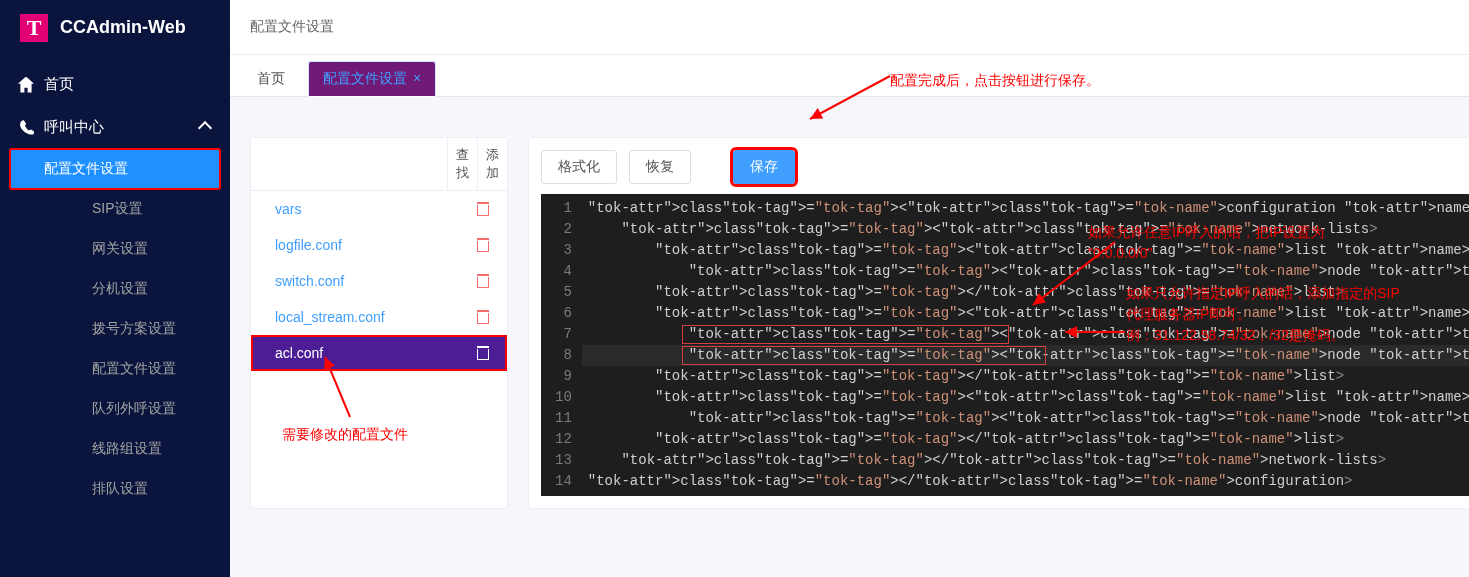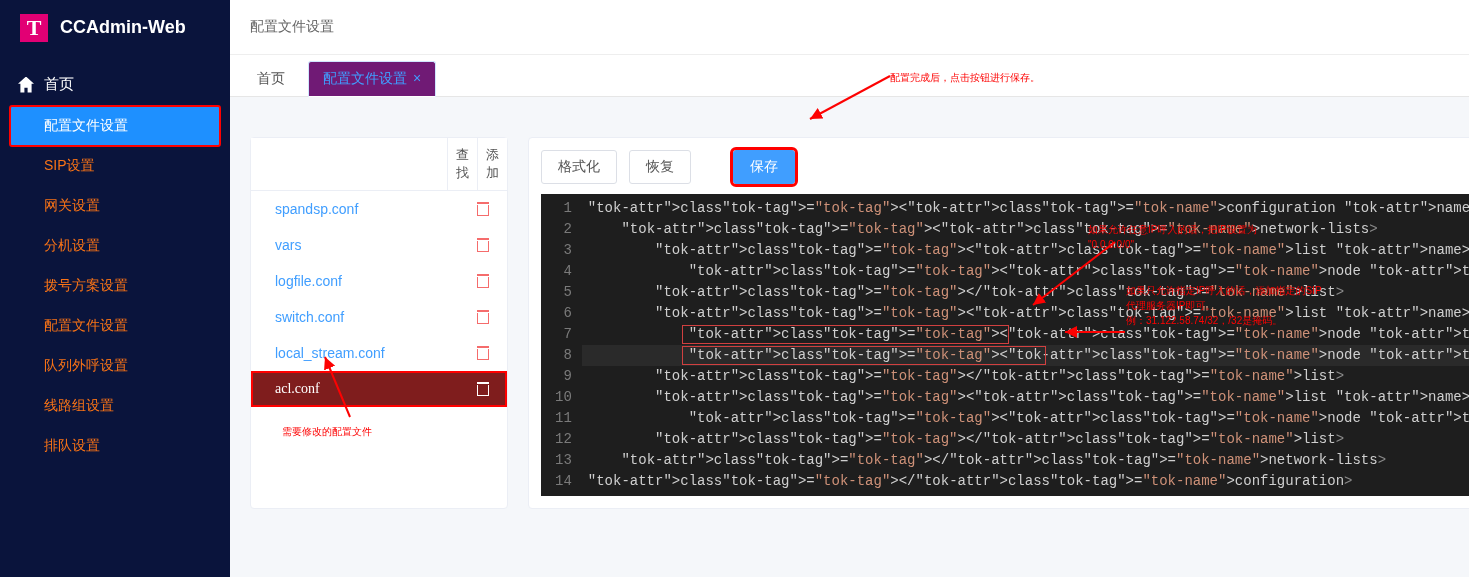"配置完成后，点击按钮进行保存。" .anno { font-size: 10px -> 14px }
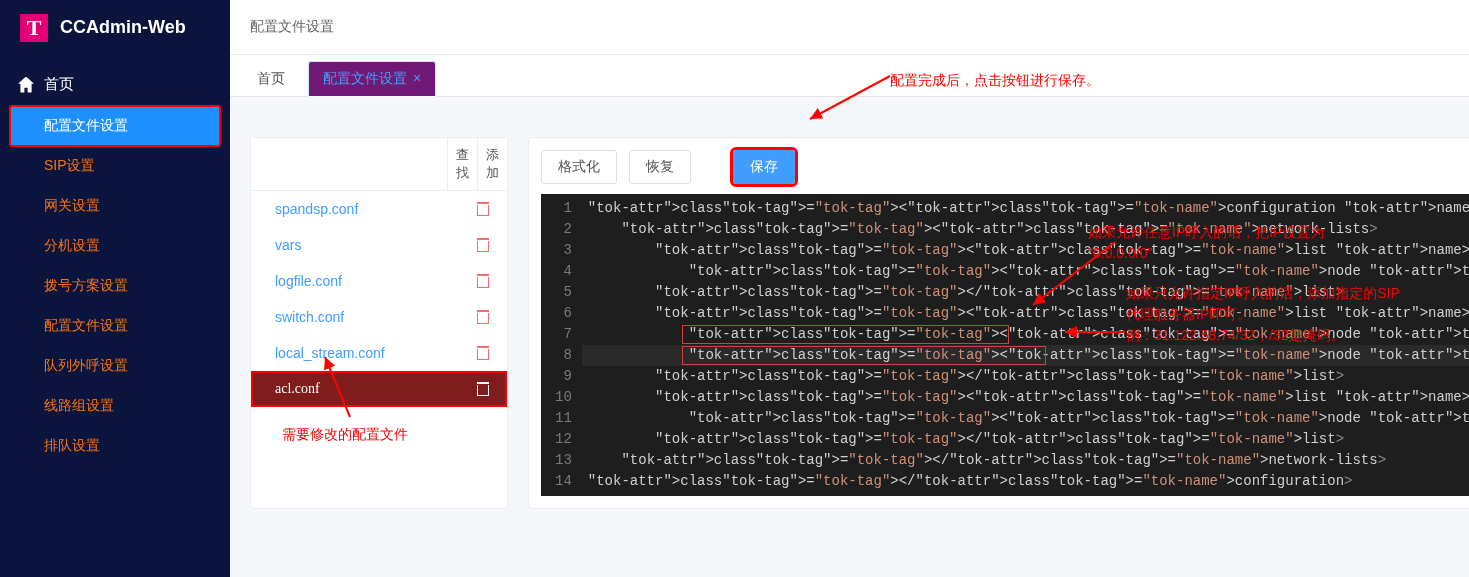"呼叫中心" div.nav-item { html: none -> <div> <span></span> <span>呼叫中心</span> </div> }
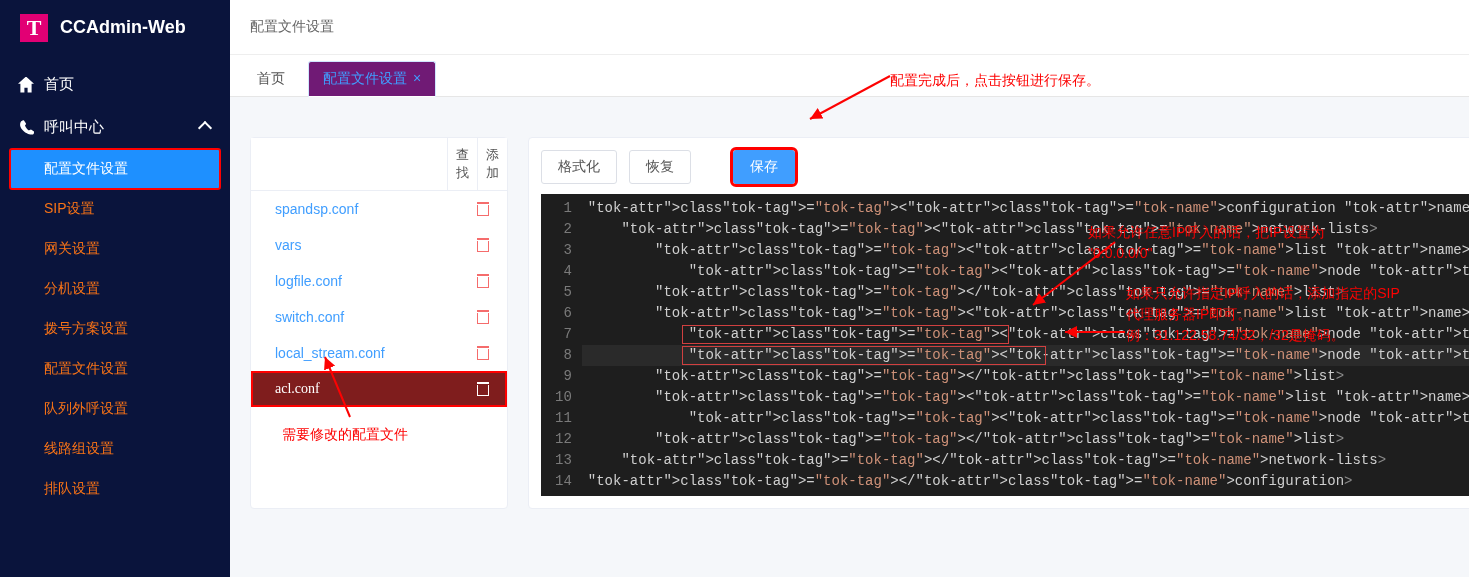"SIP设置" .nav-sub .nav-subitem { color: #f97316 -> #a3a3a3; margin-left: none -> 48px }
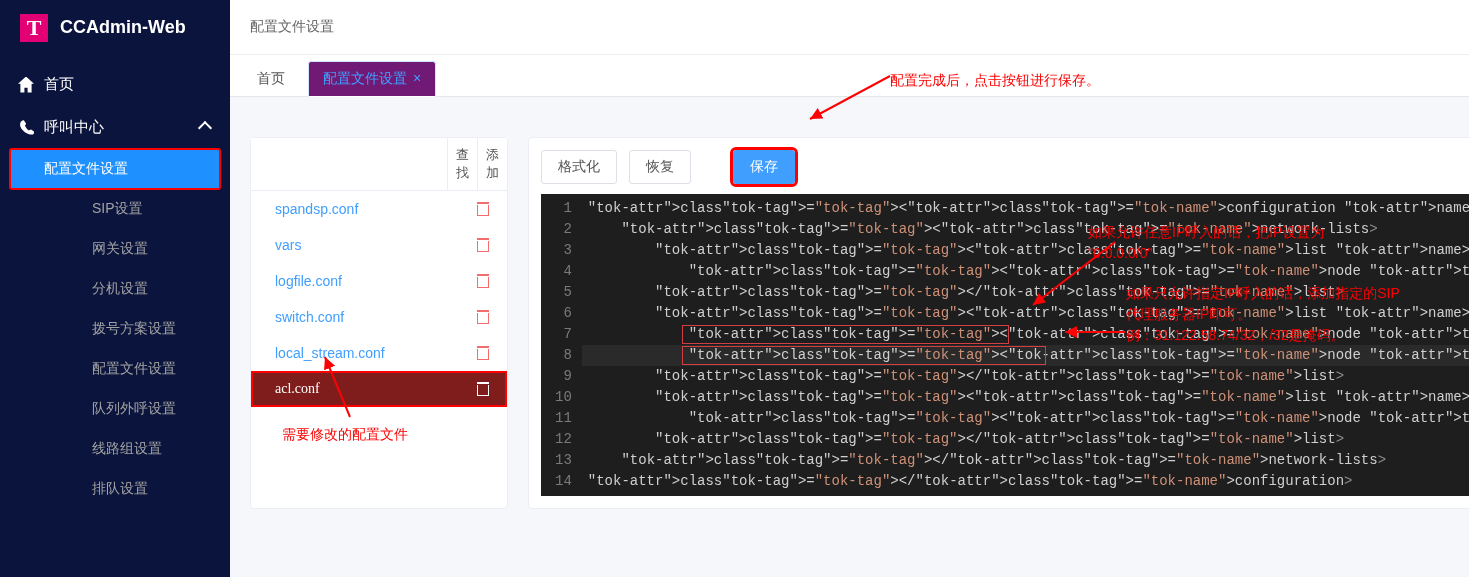"spandsp.conf" div.fileitem { html: <div> <span>spandsp.conf</span> <span><span></span></span> </div> -> none }
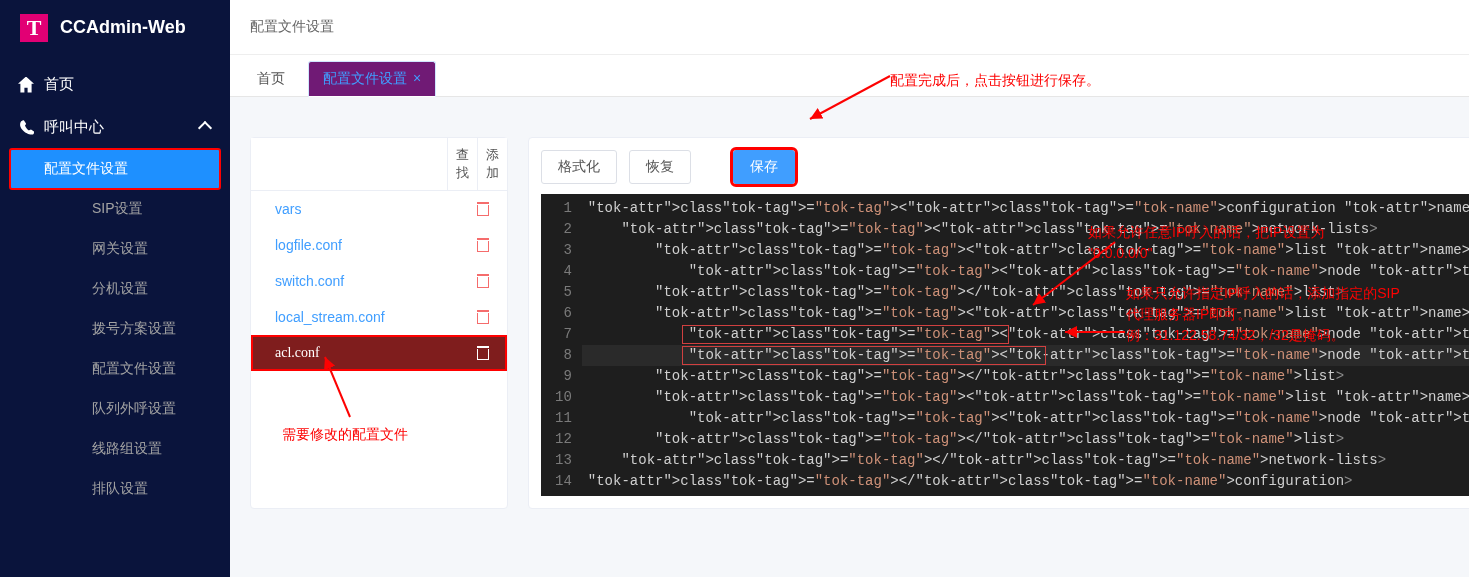"acl.conf" .fileitem.selected { background: #7f1d1d -> #4c1d95; font-family: Liberation Serif, serif -> none }
